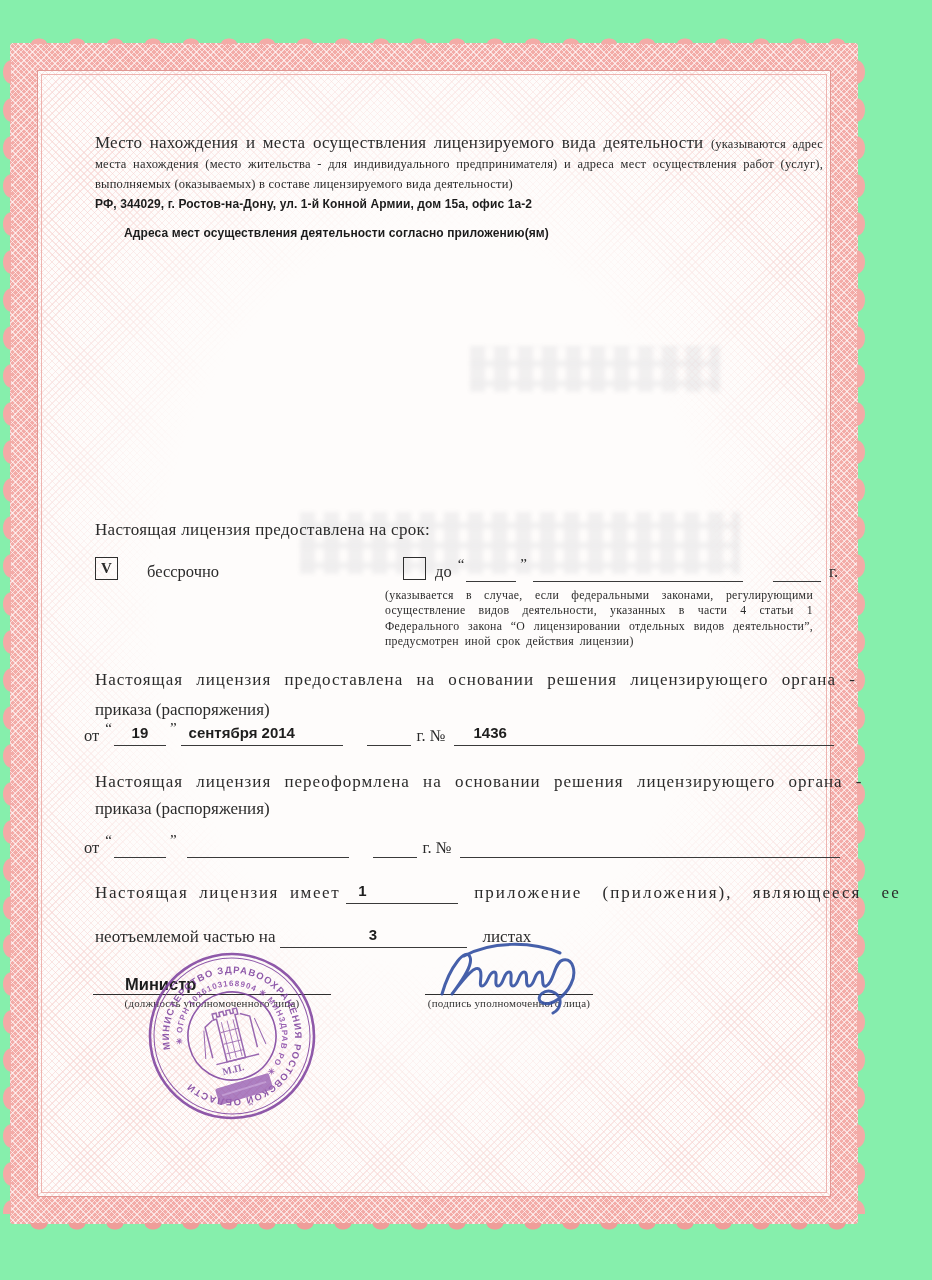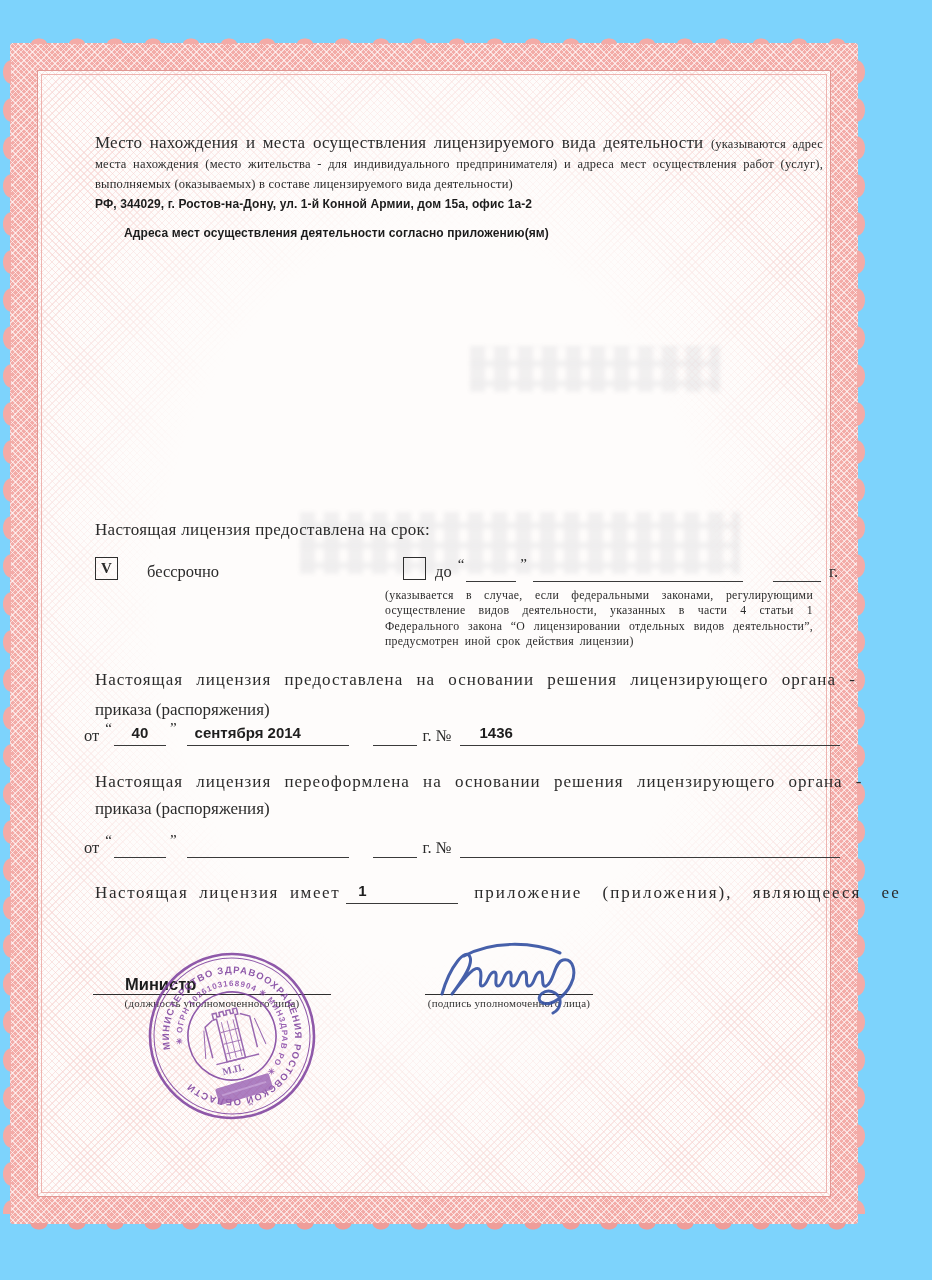"Место нахождения и места осуществления" .page { background: #7dd3fc -> #86efac }
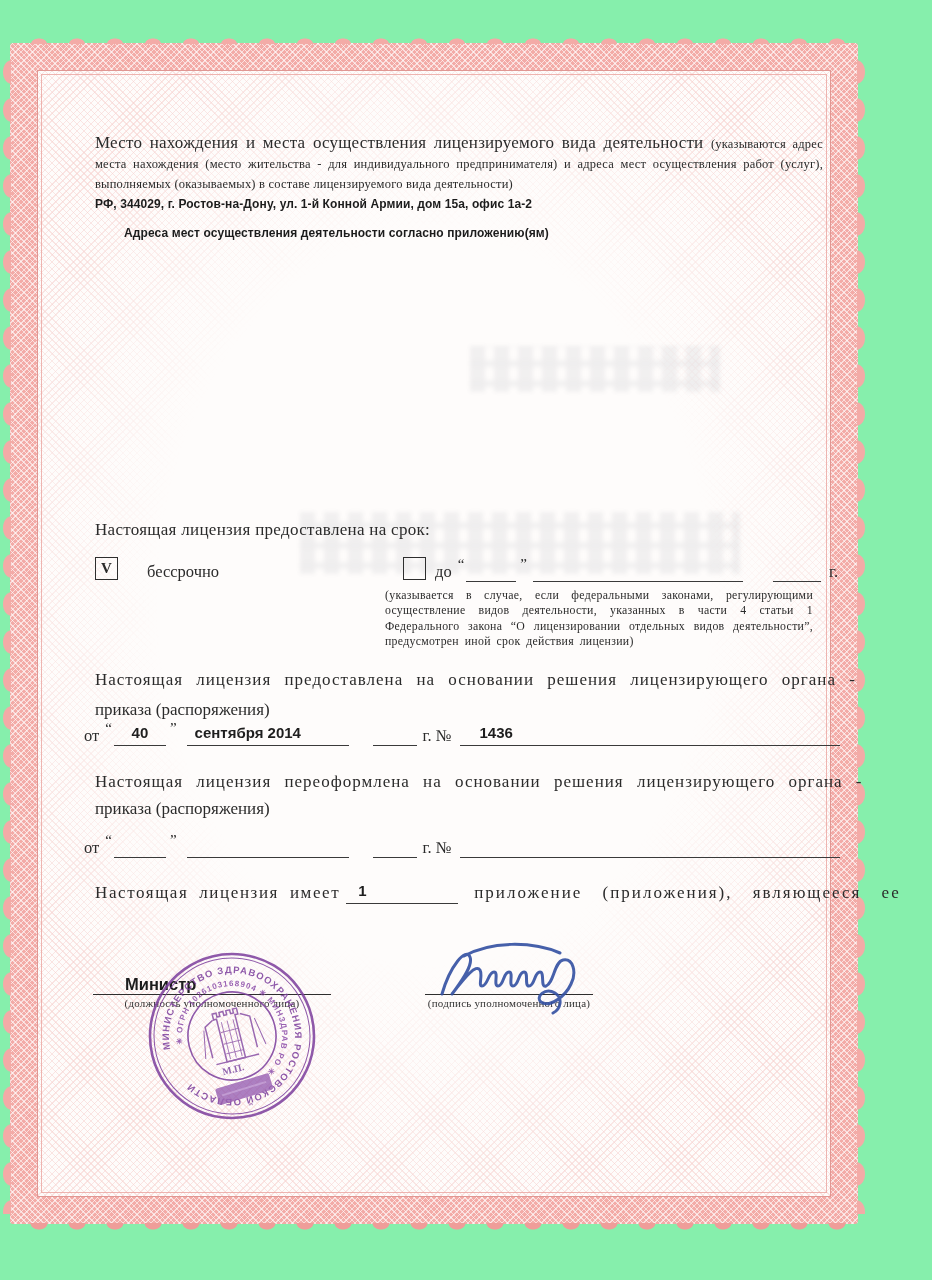"40" i.val { text: 40 -> 19 }
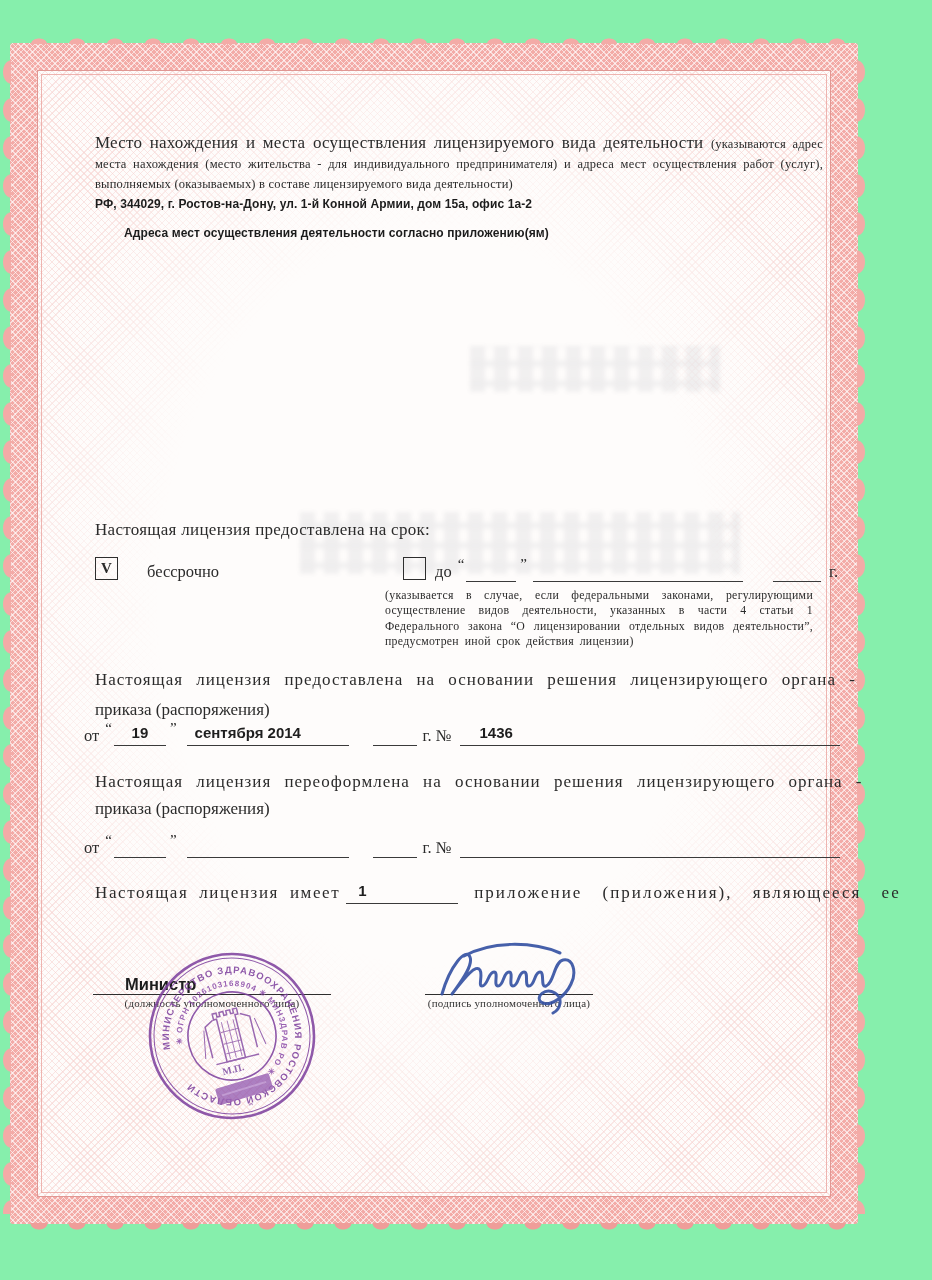"сентября 2014" span.bl { margin-left: 10px -> 4px }
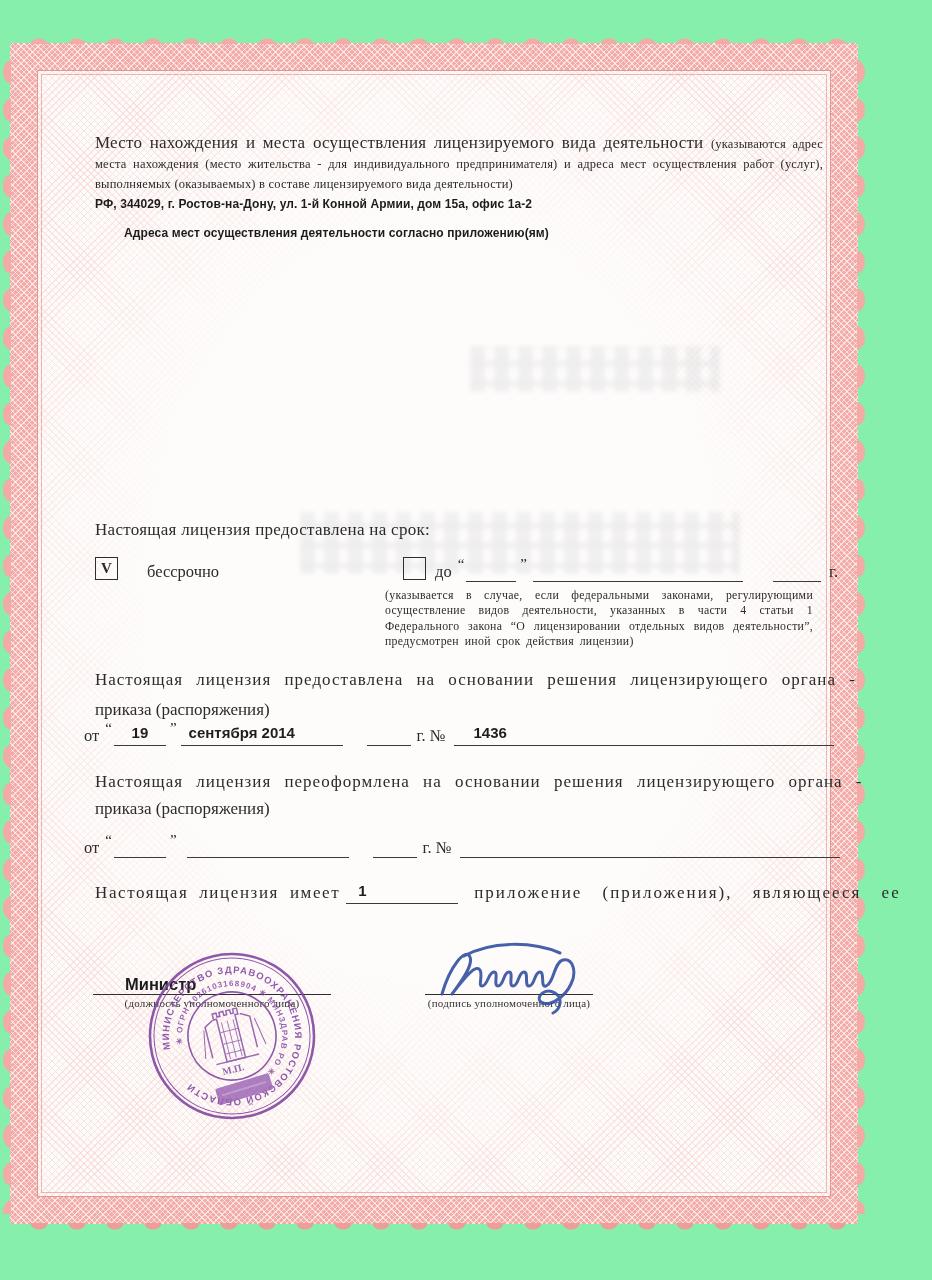"неотъемлемой частью на" div.abs { html: none -> <div> <span>неотъемлемой частью на</span> <span> <i>3</i> </span> <span>листах</span> </div> }
